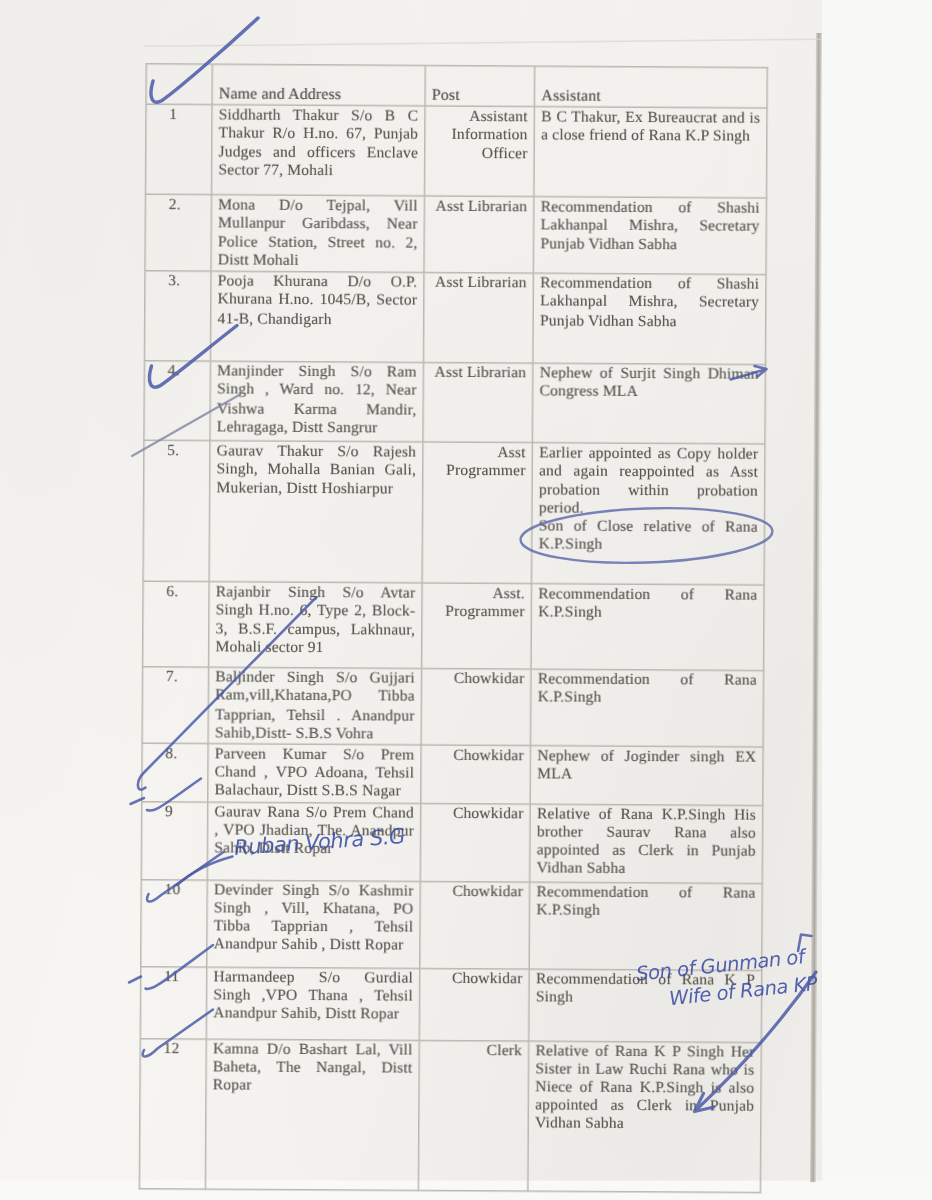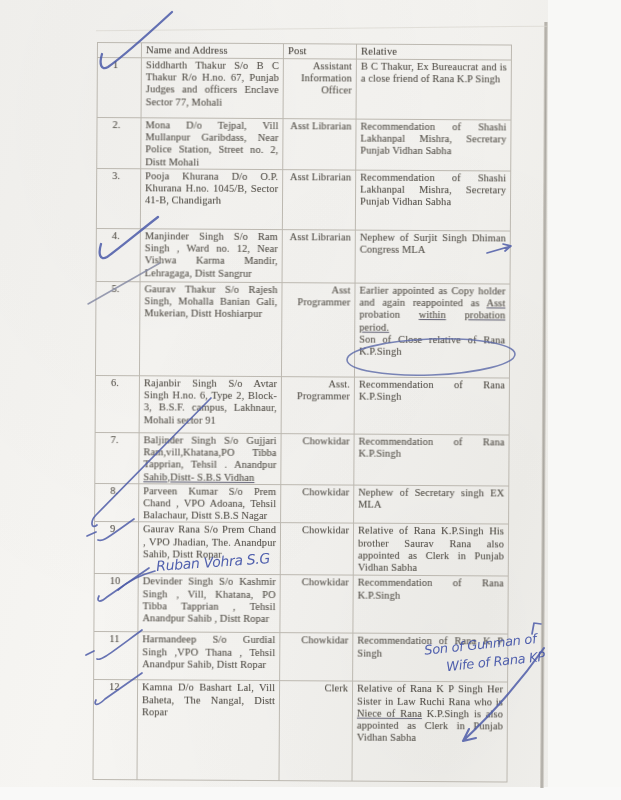"Name and Address" tr.hrow td { padding-top: 1px -> 14px }
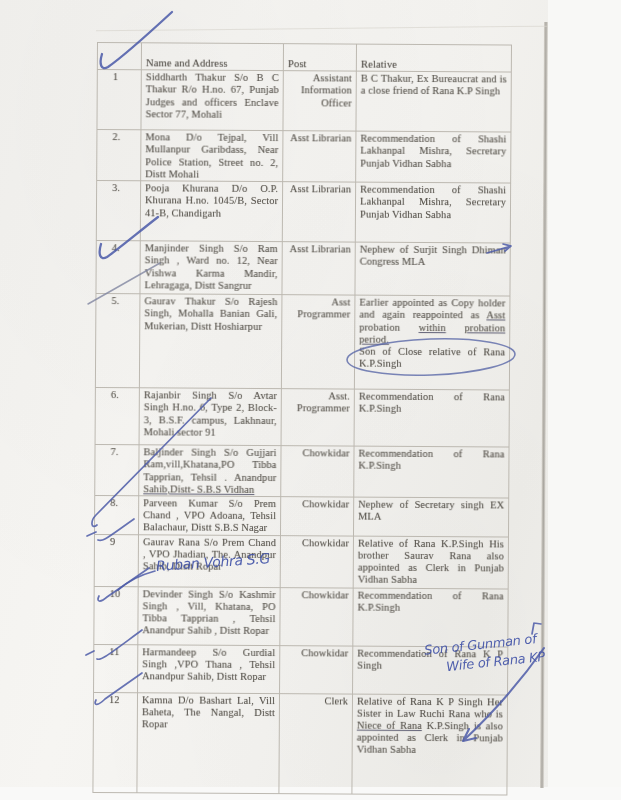"Relative" td { text: Relative -> Assistant }
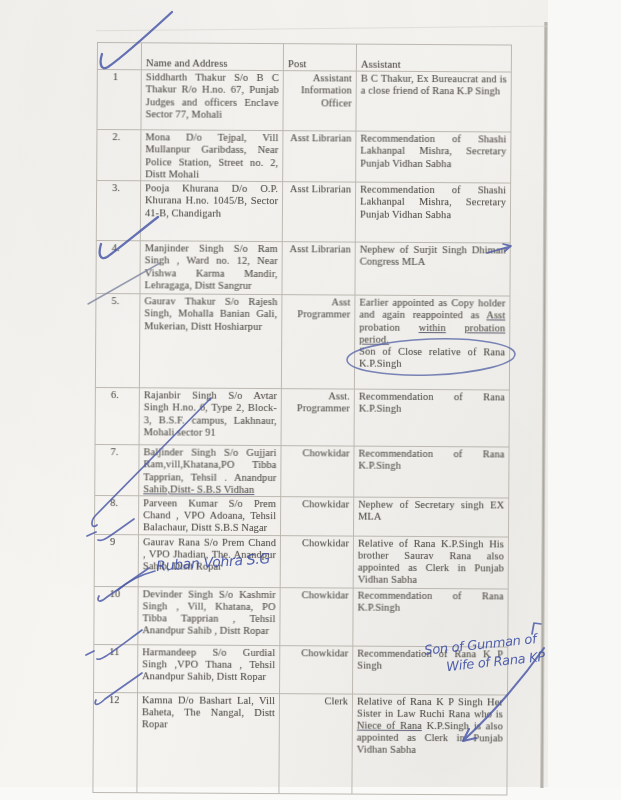"Asst" .u { text-decoration: underline -> none }
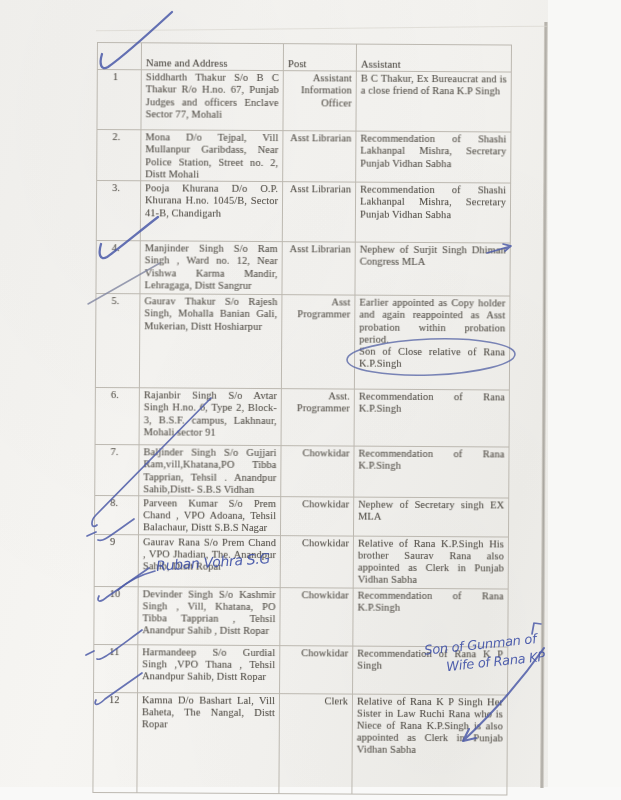"Sahib,Distt- S.B.S Vidhan" span.u { text: Vidhan -> Vohra }
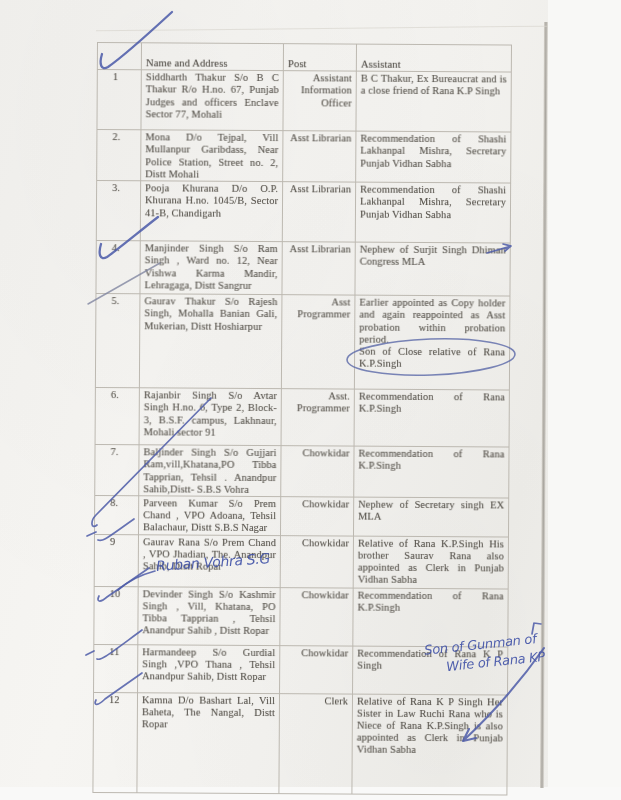"Nephew of Secretary singh EX" td.rel { text: Secretary -> Joginder }
